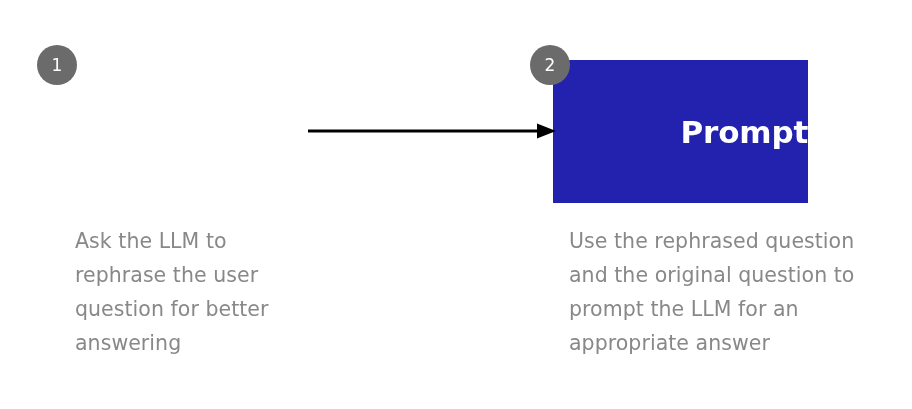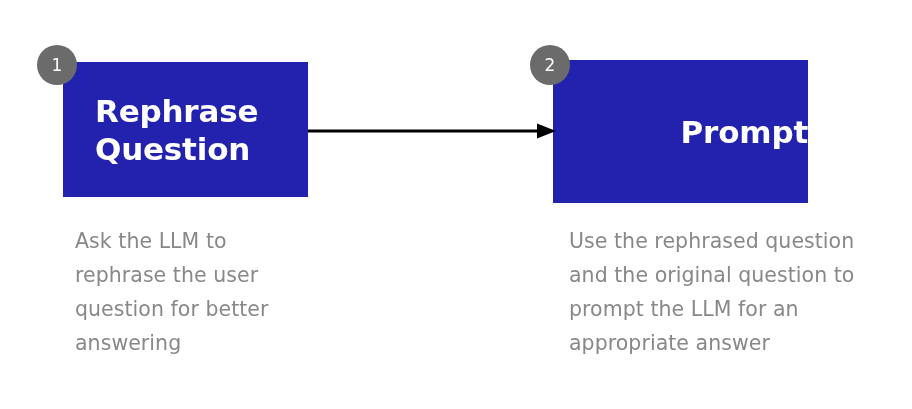"Rephrase" div.step-box { html: <div> <div>Rephrase Question</div> </div> -> none }
